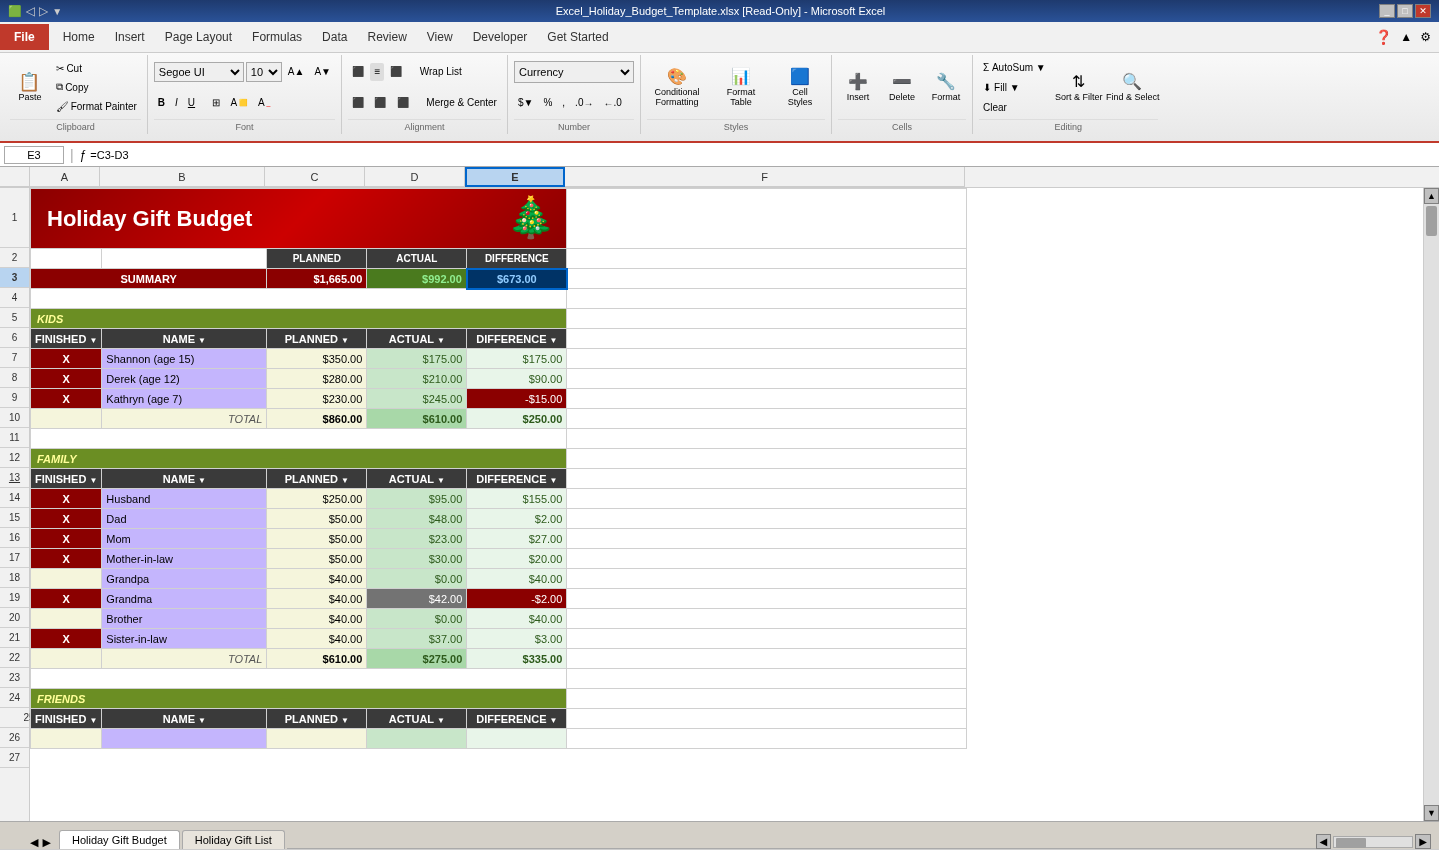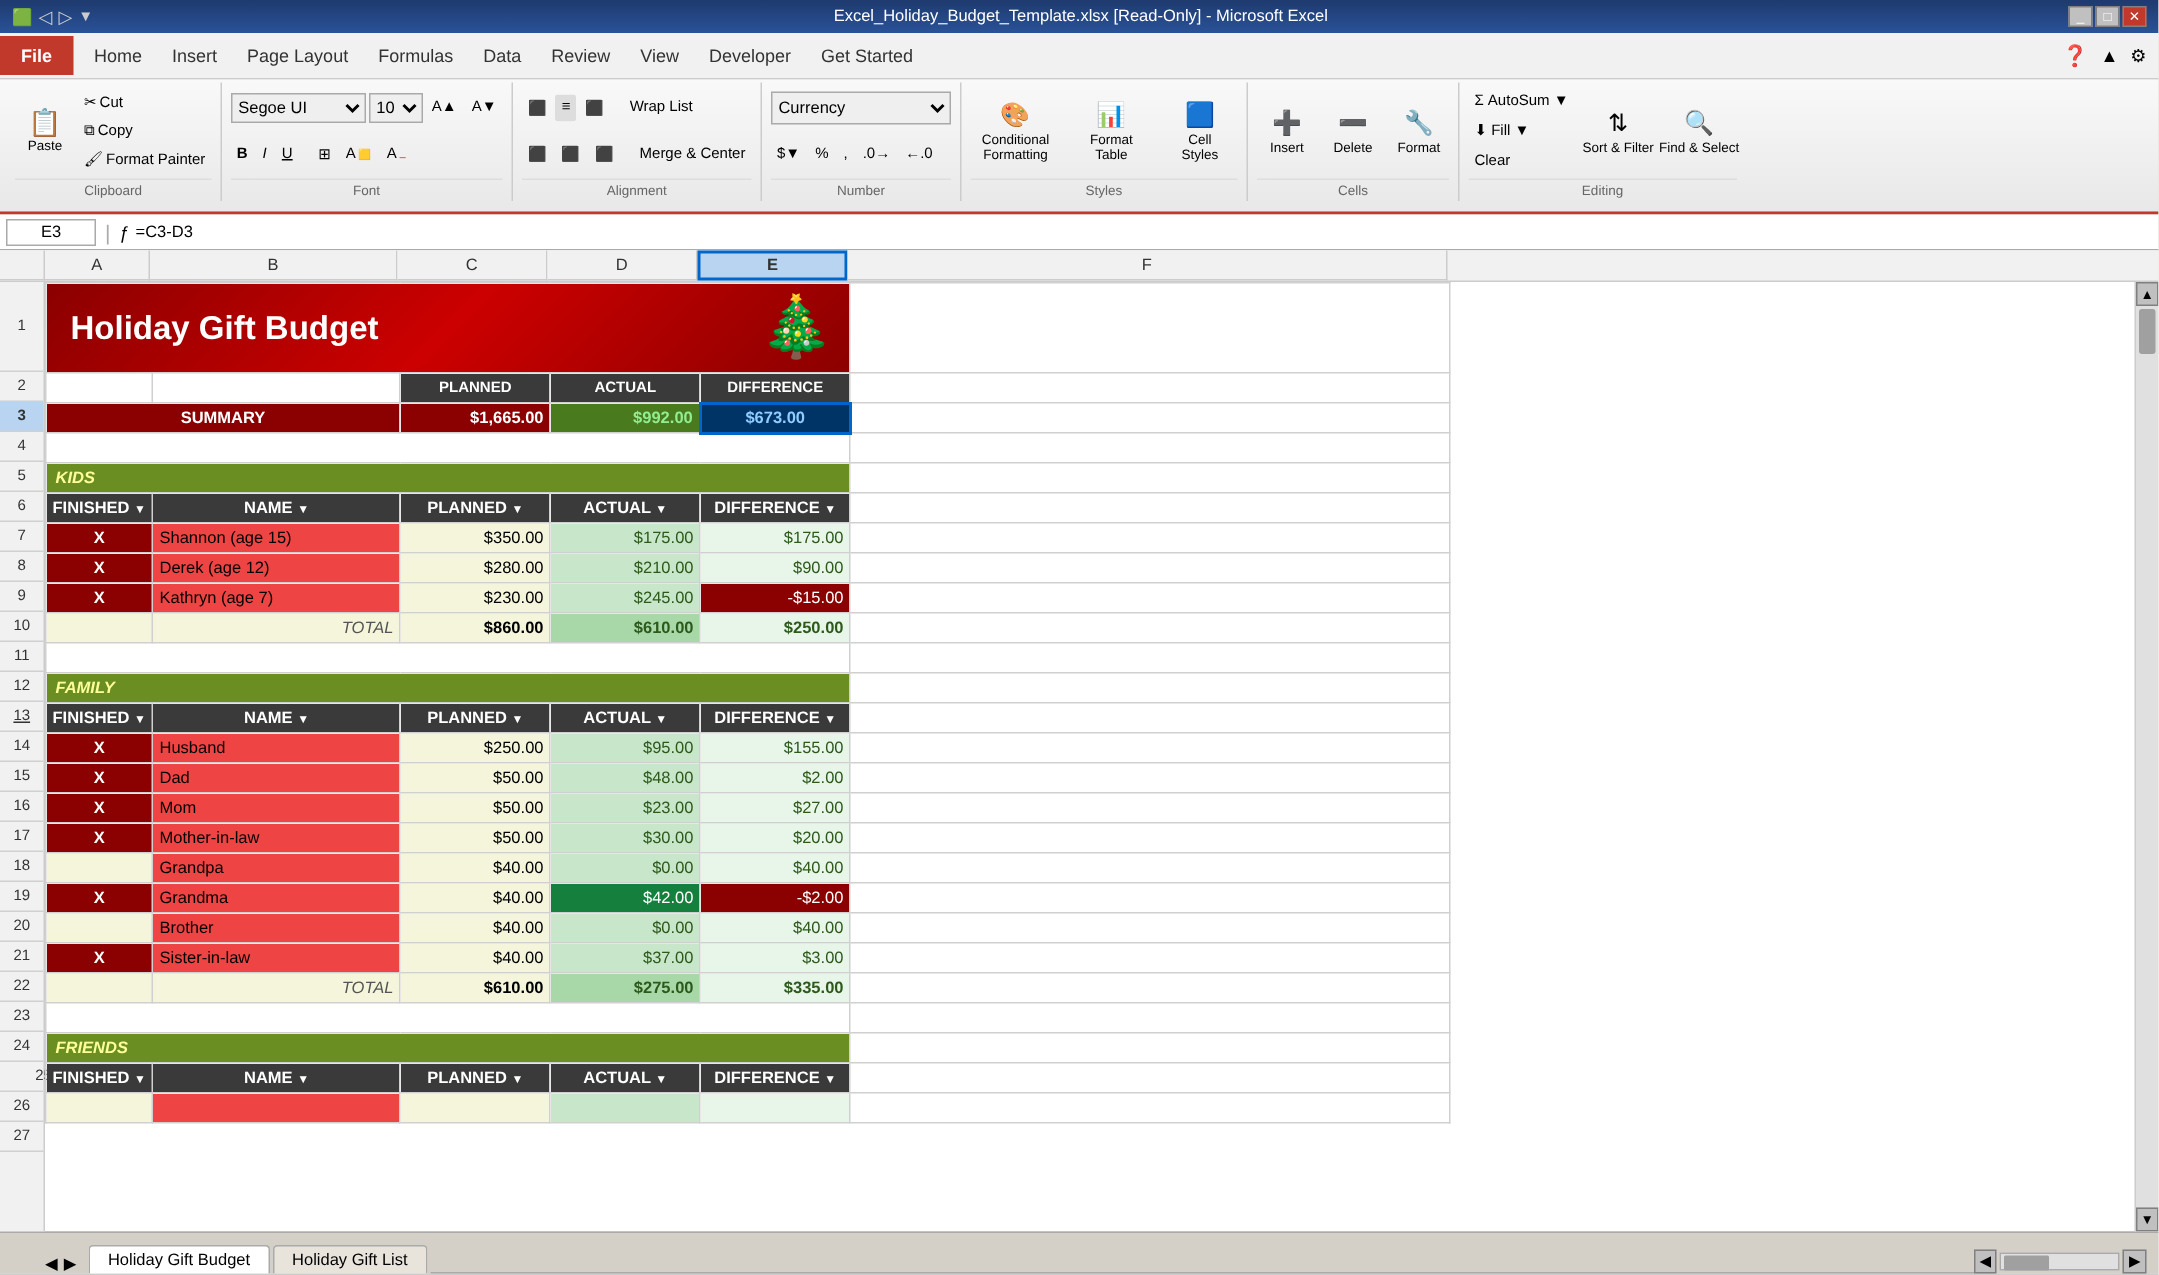"Shannon (age 15)" .name-cell { background: #ef4444 -> #c4b5fd }
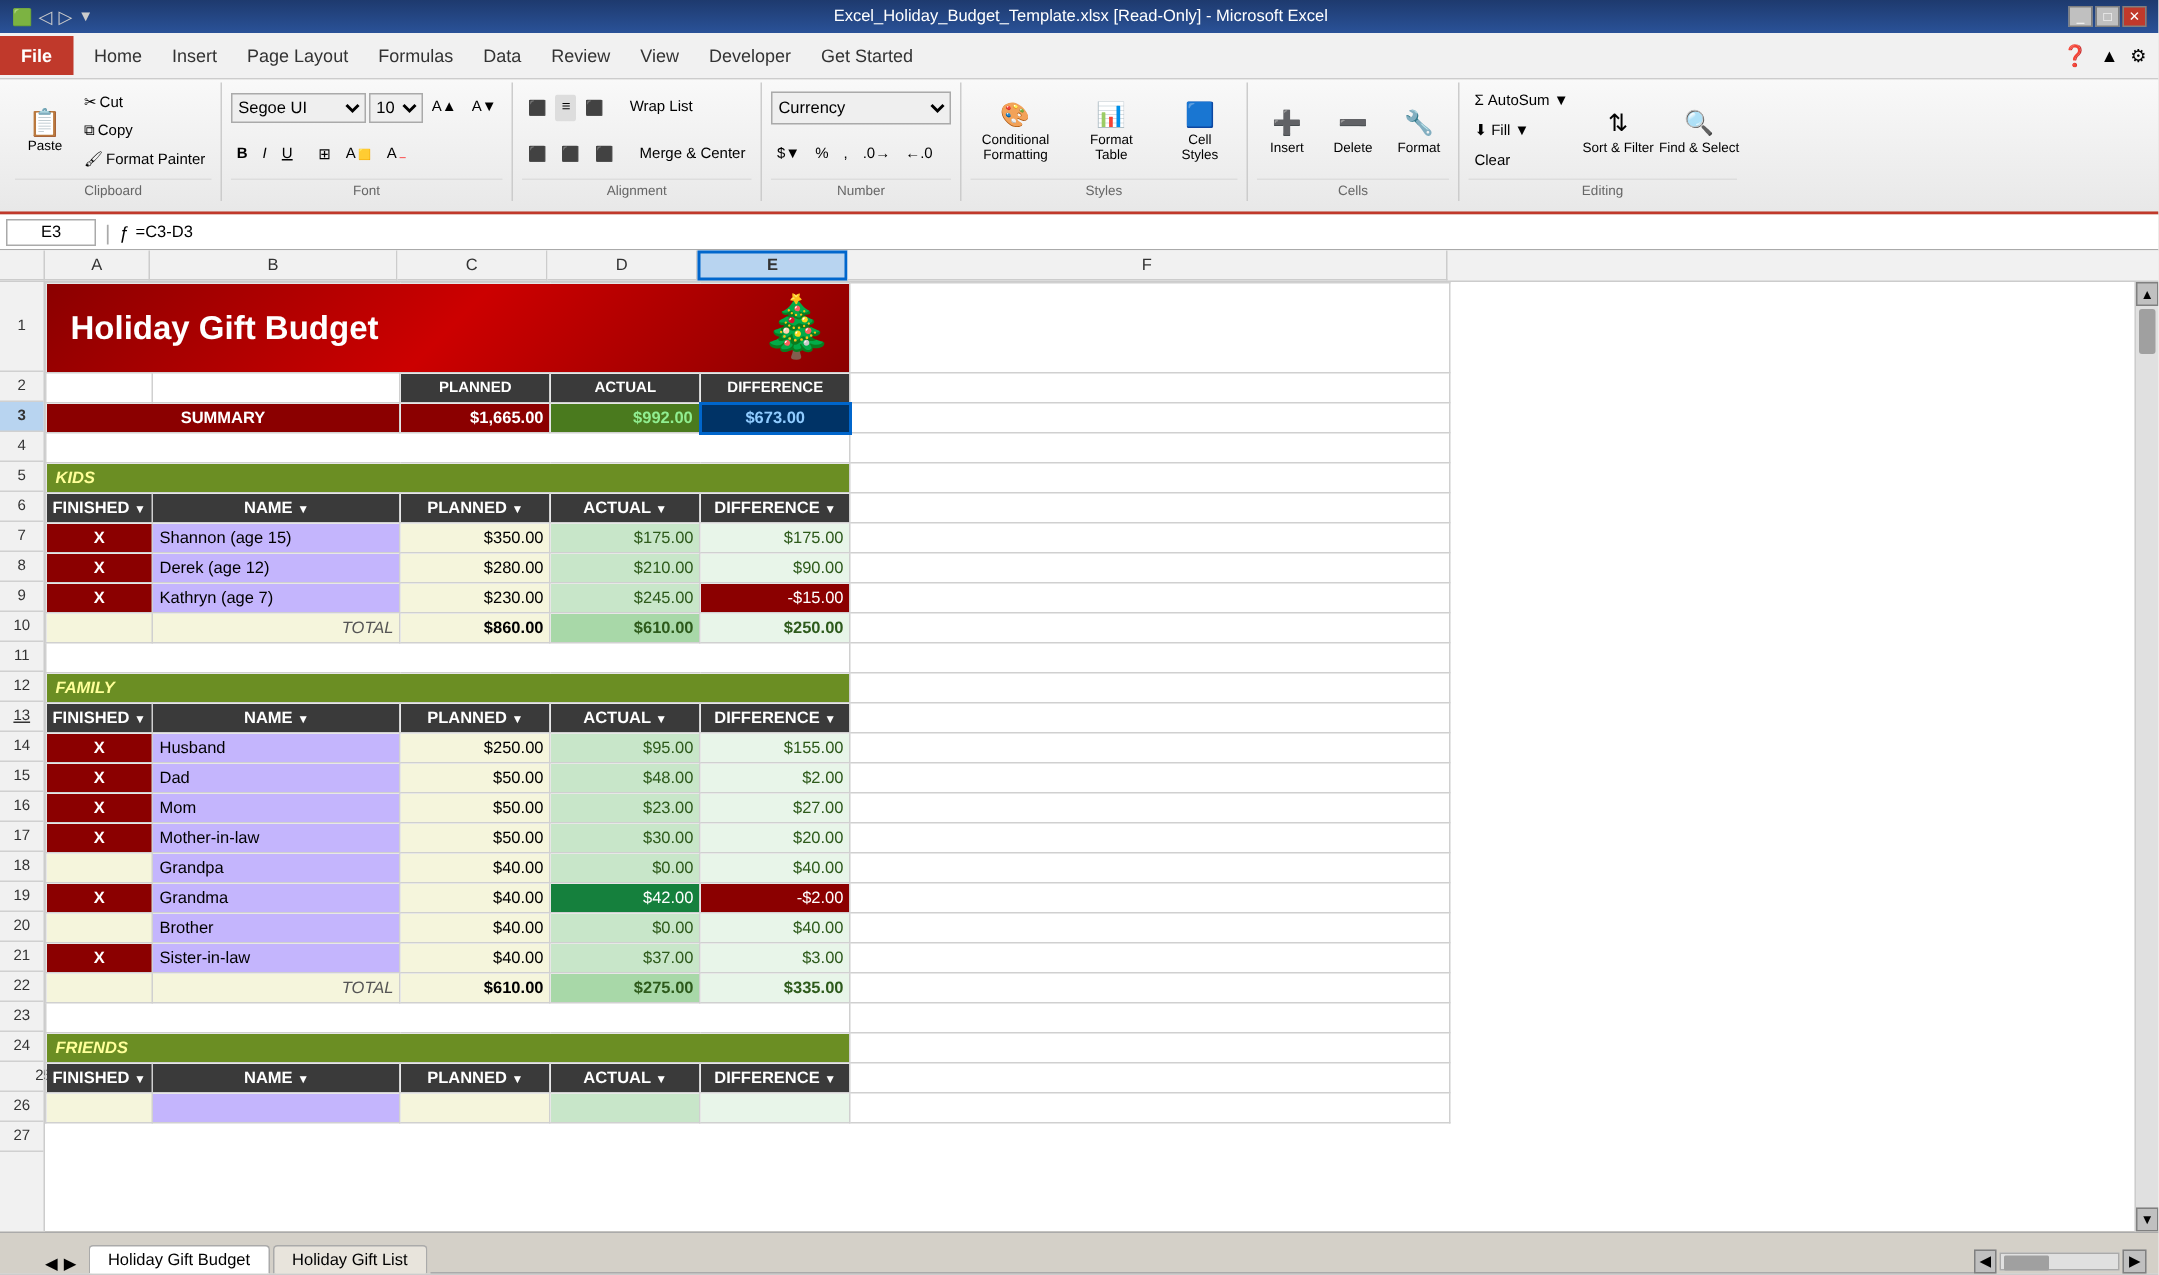"$42.00" td.actual-cell { background: #15803d -> #737373 }
